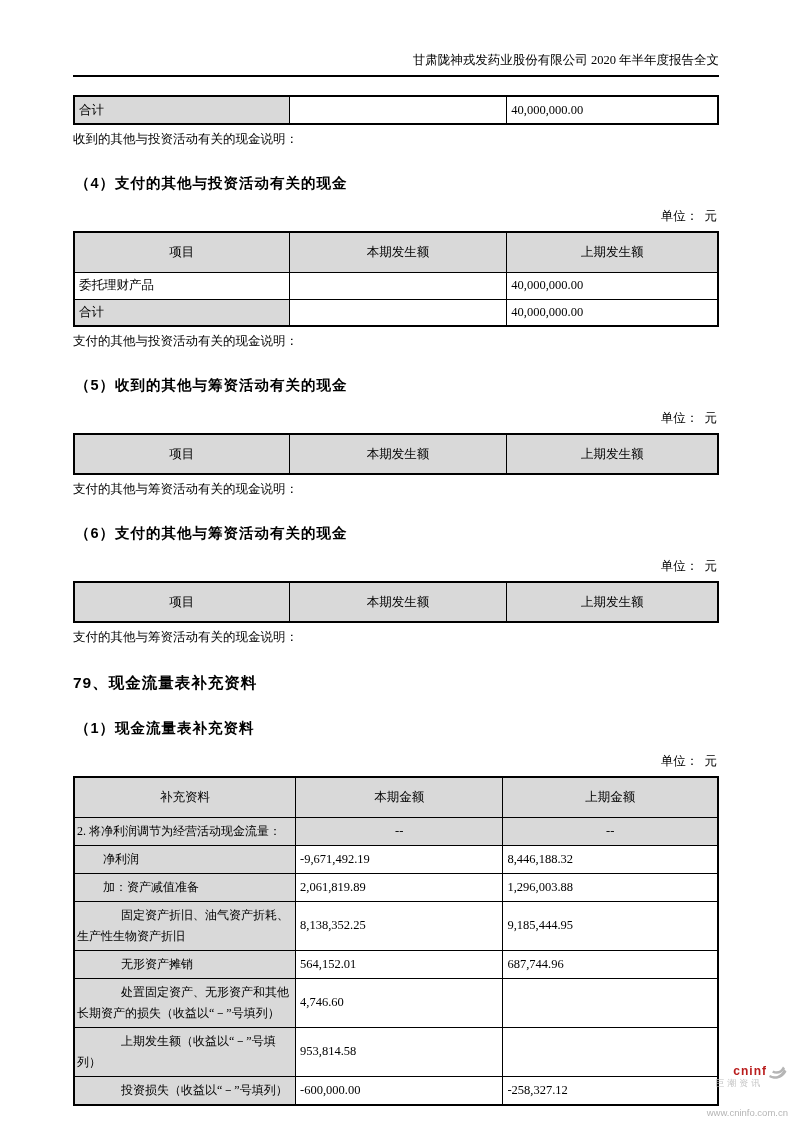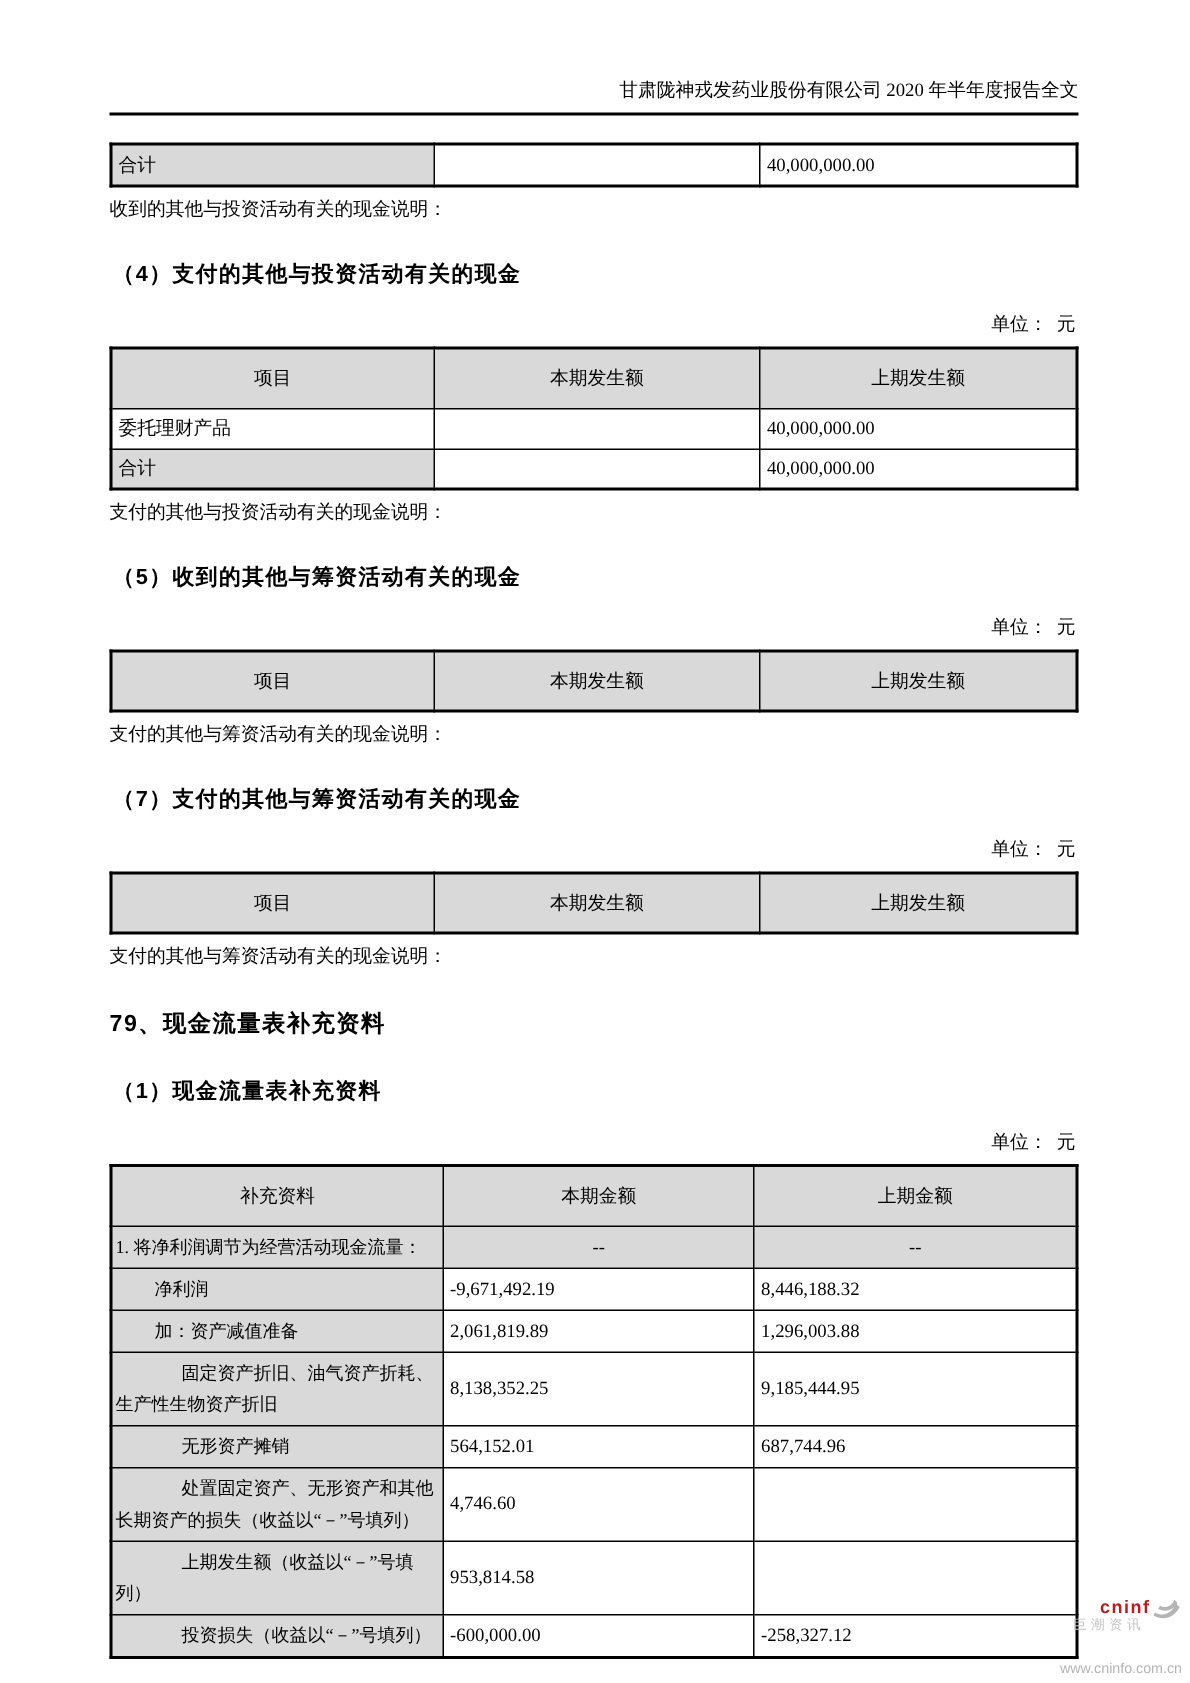"（7）支付的其他与筹资活动有关的现金" h3.sec { text: 7 -> 6 }
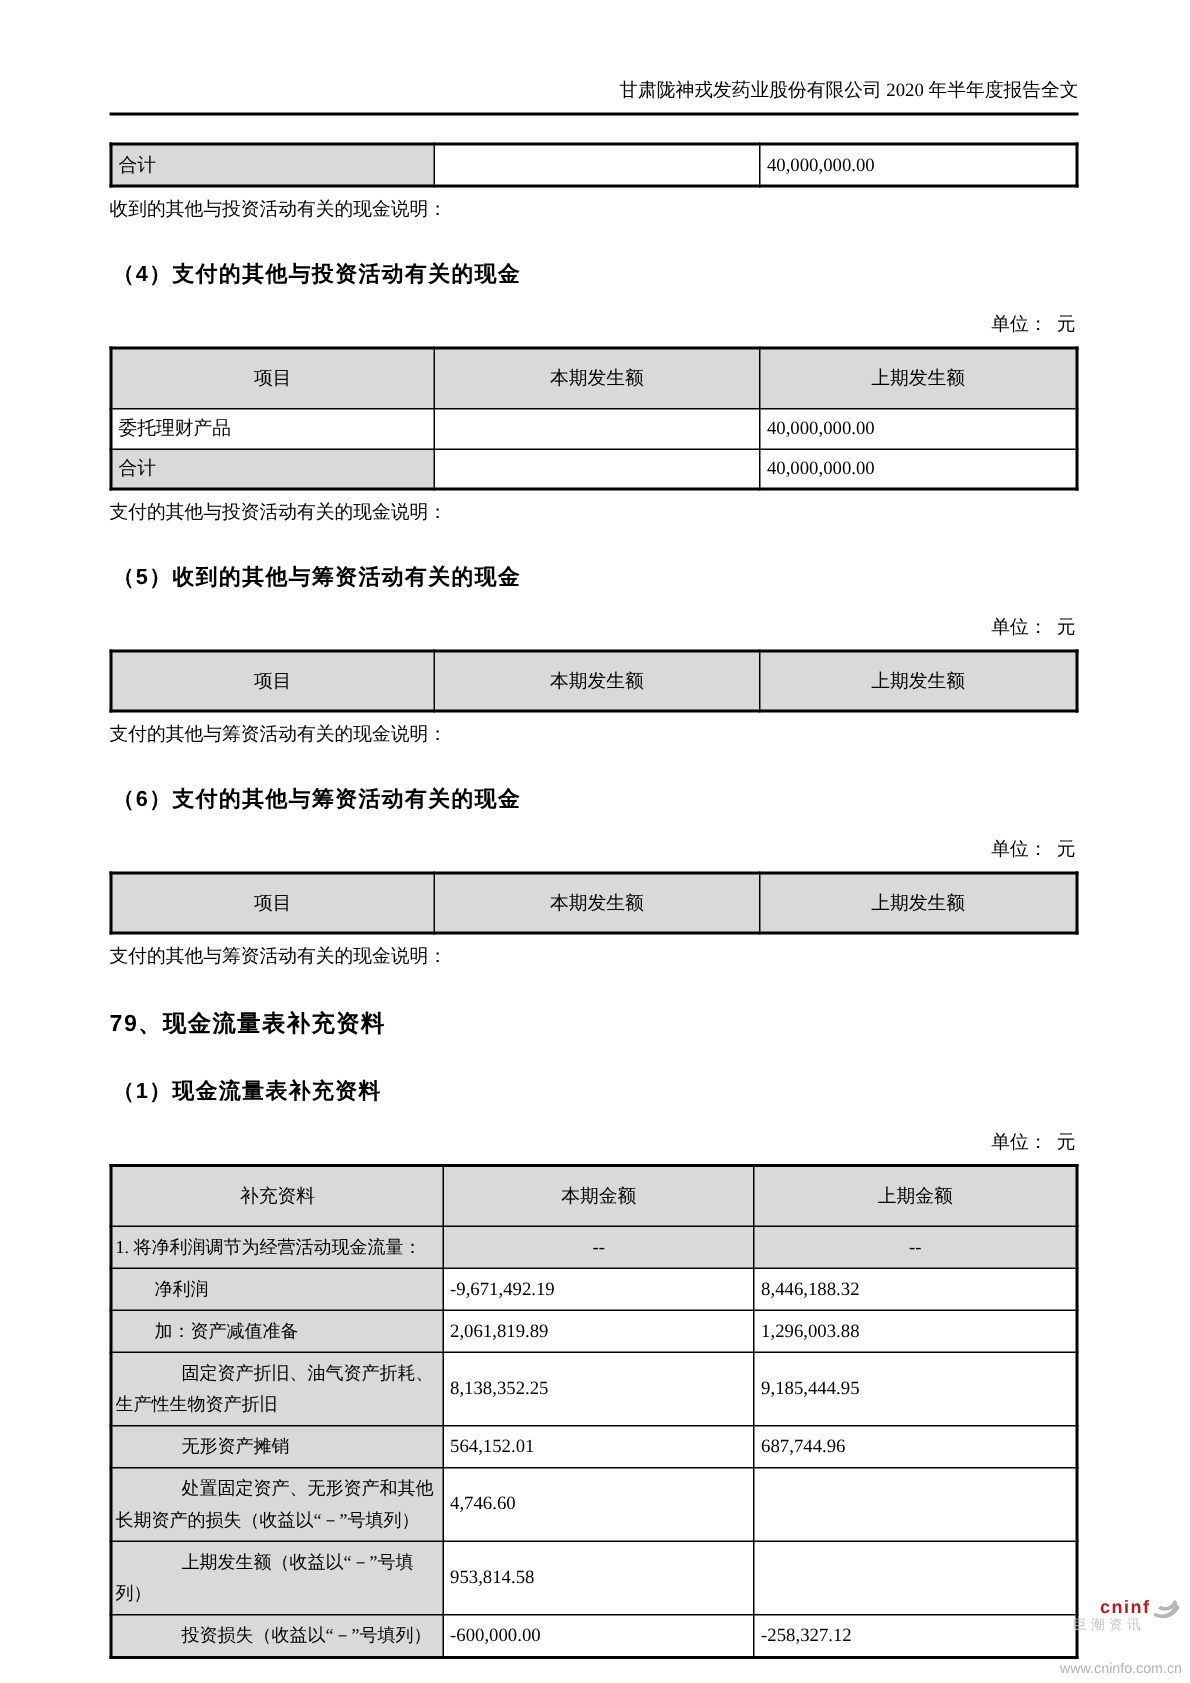"1. 将净利润调节为经营活动现金流量：" td.item { text: 1 -> 2 }
